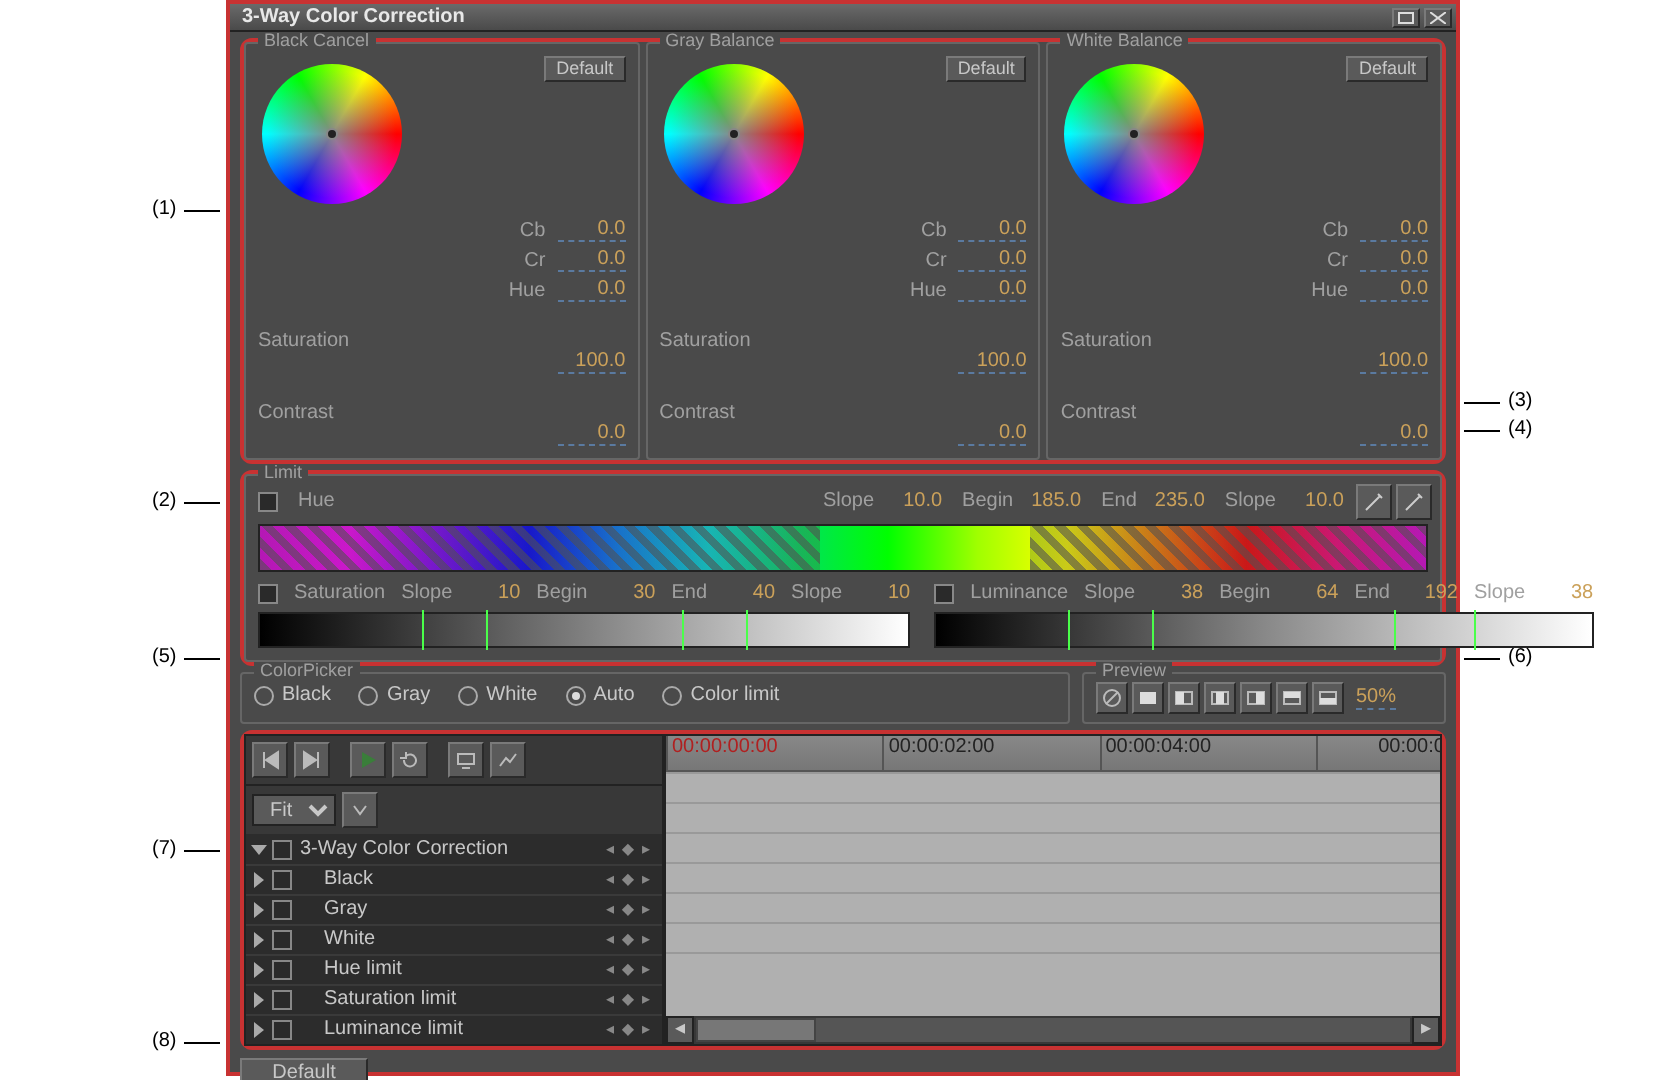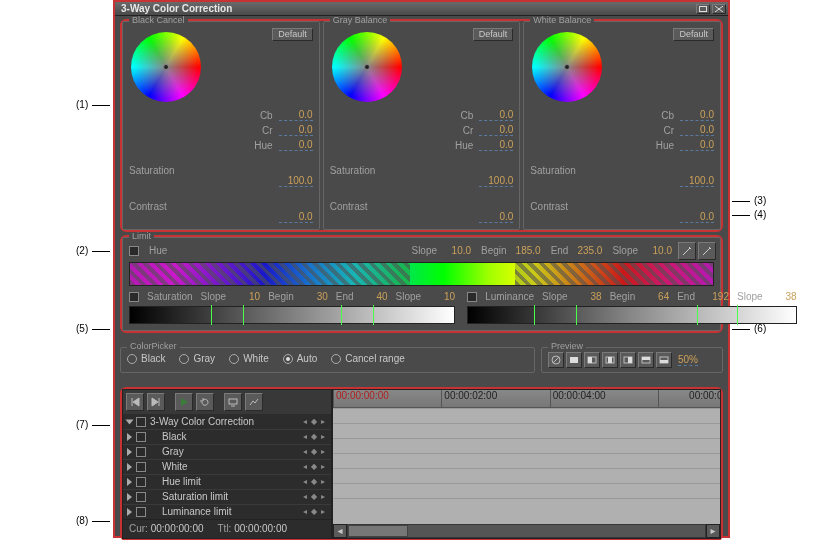"ColorPicker" .cp-row { margin: 14px 5px -> 3px 5px }
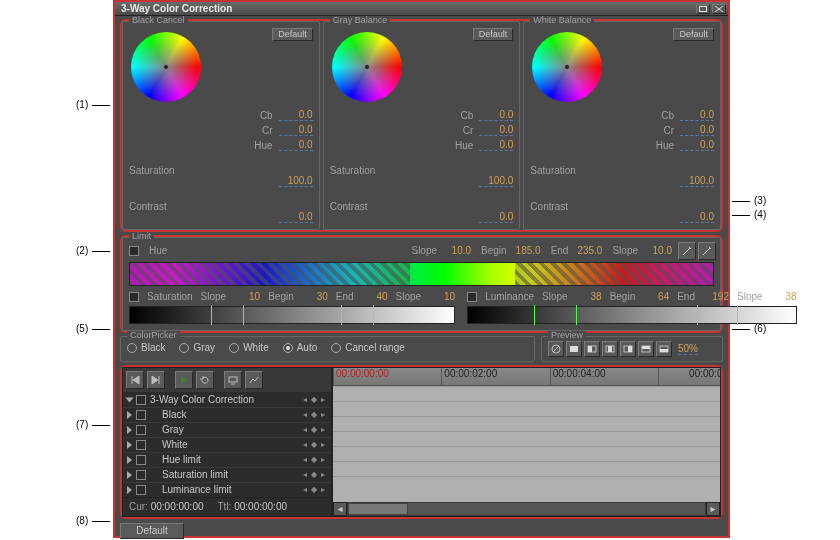"Cancel range" span { text: Cancel range -> Color limit }
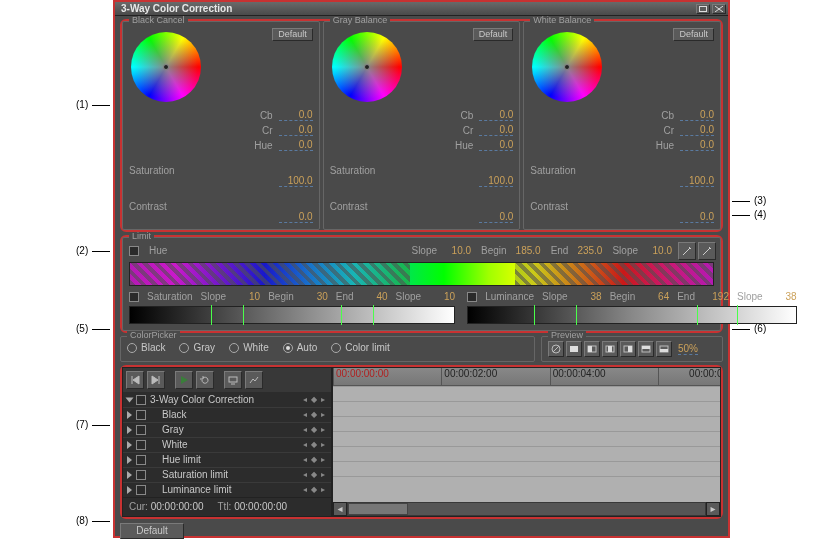"Fit" div.tl-toolbar { html: none -> <div> <select><option>Fit</option></select> <span> <svg> <path></path> </svg> </span> </div> }
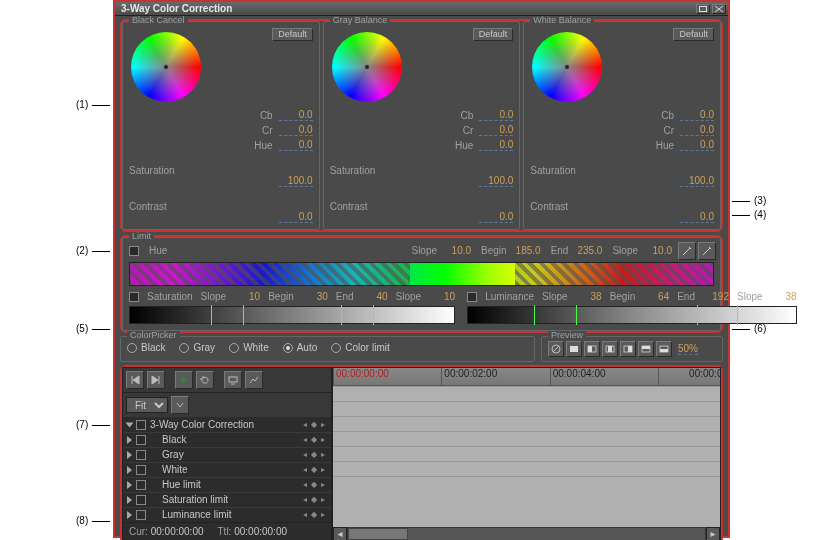"Cur: 00:00:00:00" div.tl-time { html: <div> <span><span>Cur:</span> <span>00:00:00:00</span></span> <span><span>Ttl:</span> <span>00:00:00:00</span></span> </div> -> none }
